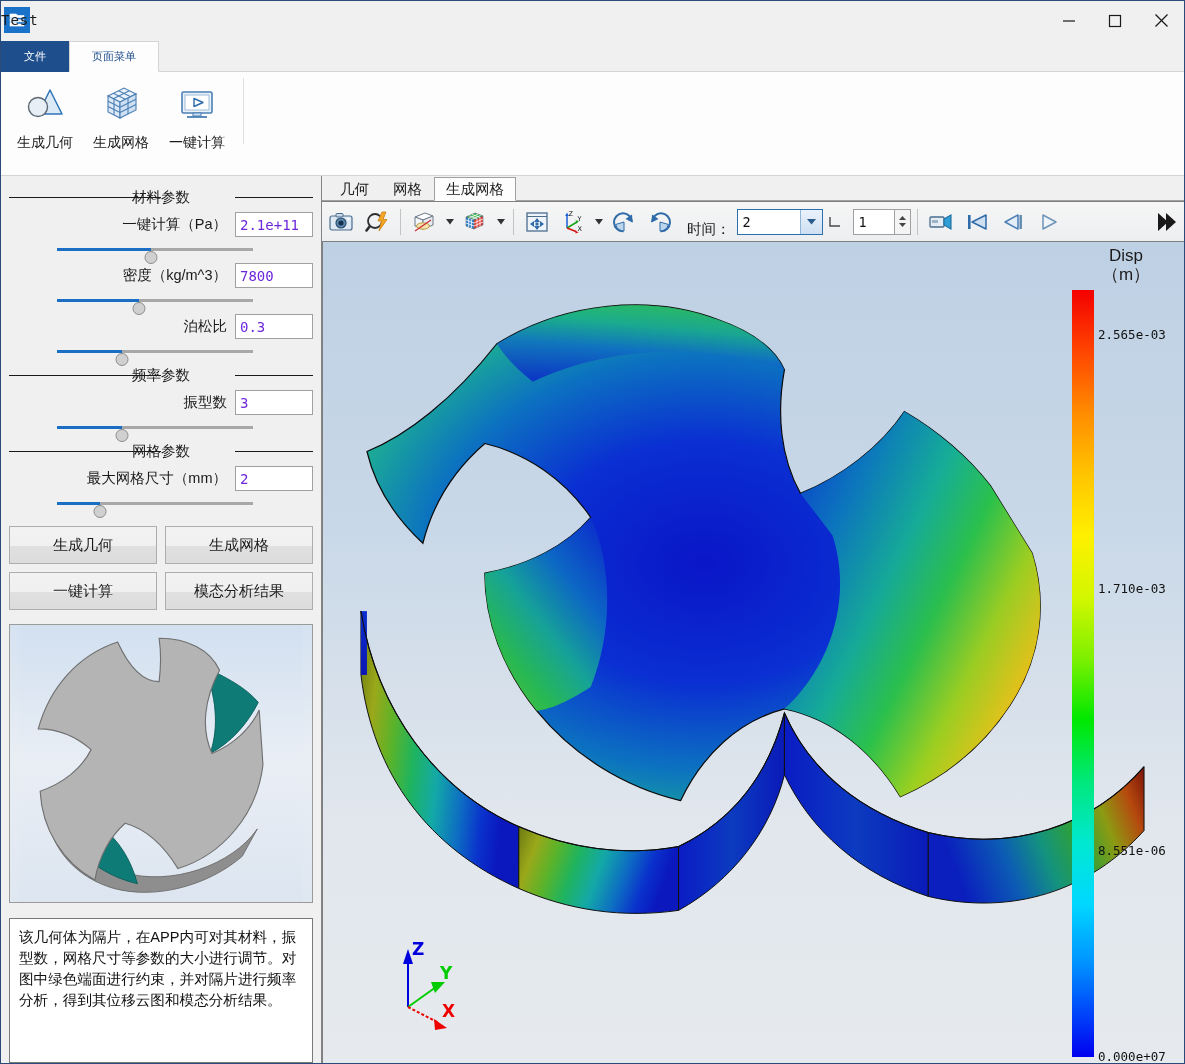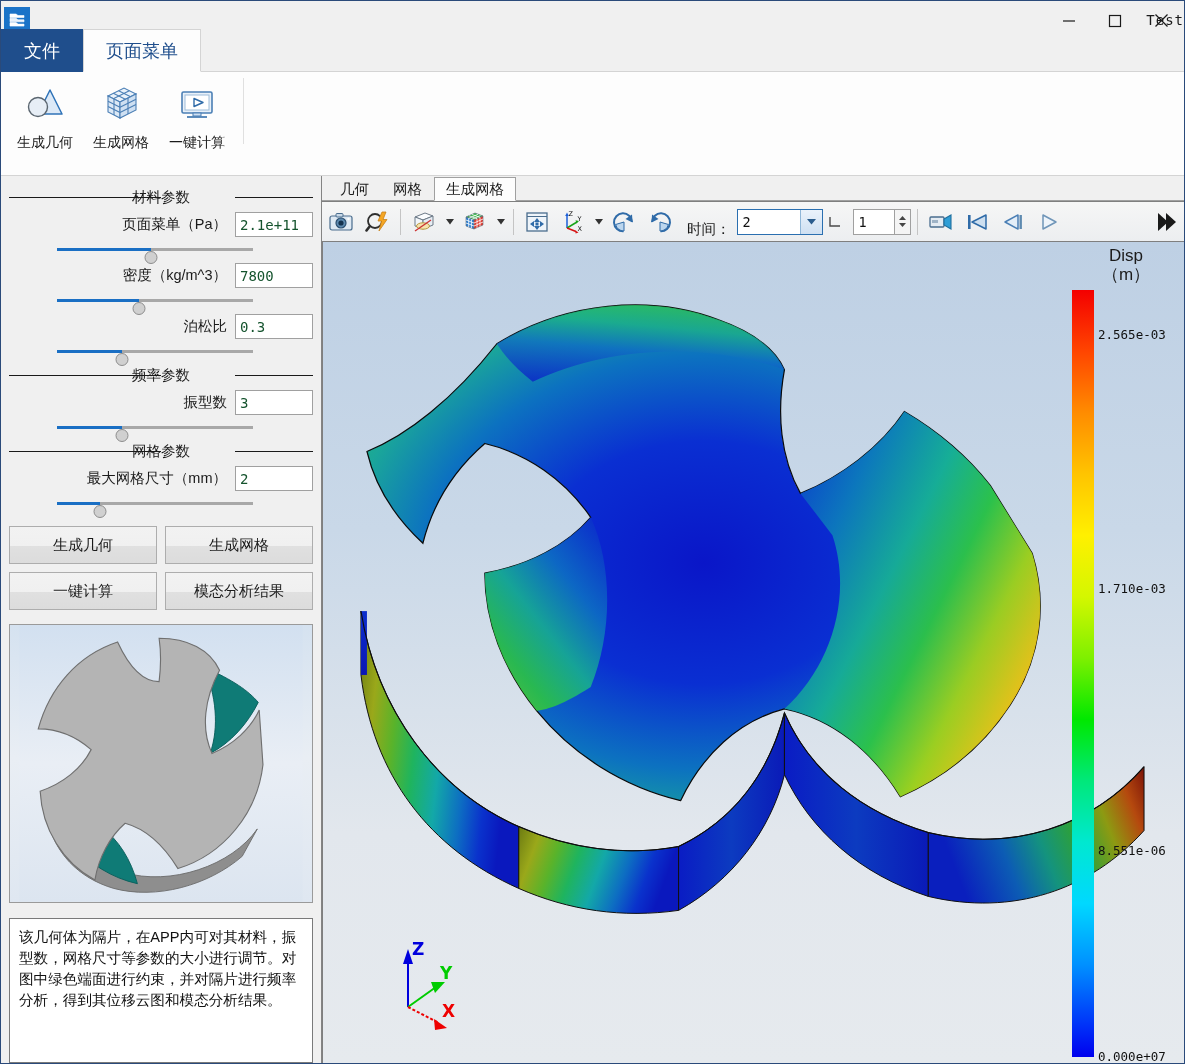"Test" .title-text { text-align: right -> left }
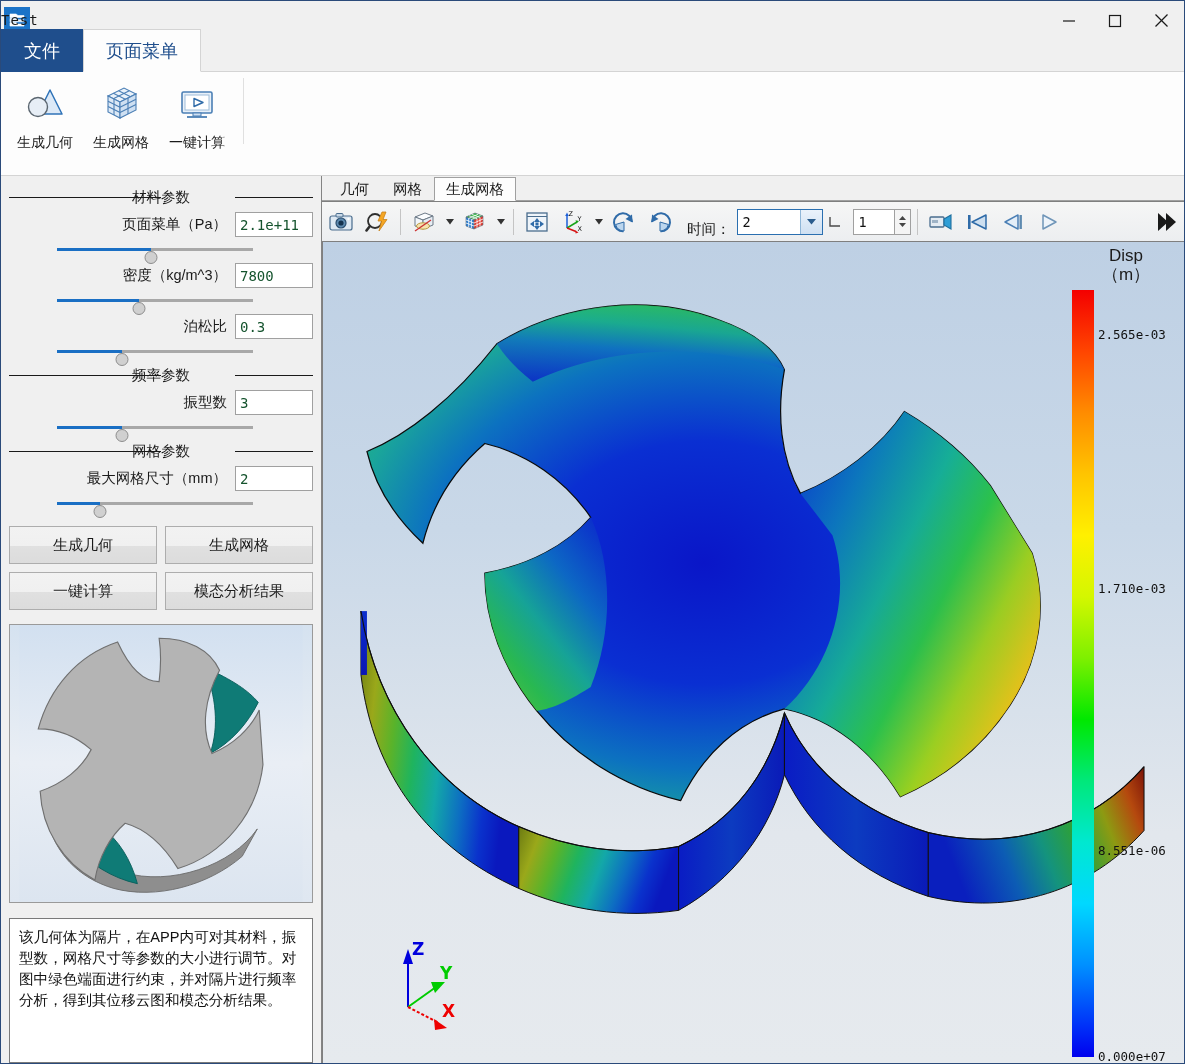"文件" .rtab { font-size: 18px -> 11px; height: 43px -> 31px }
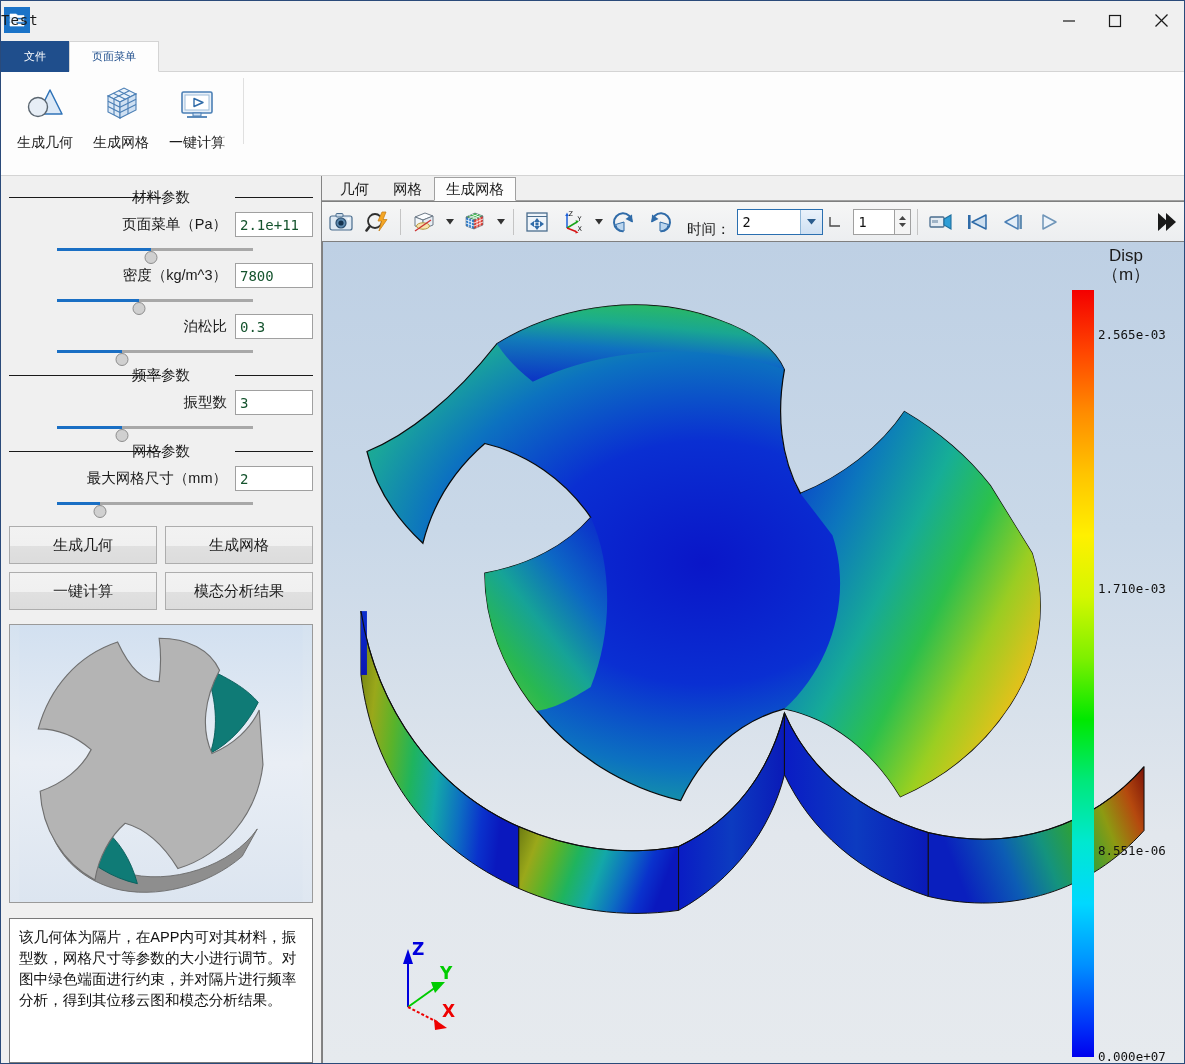"页面菜单（Pa）" span.plabel { text: 页面菜单 -> 一键计算 }
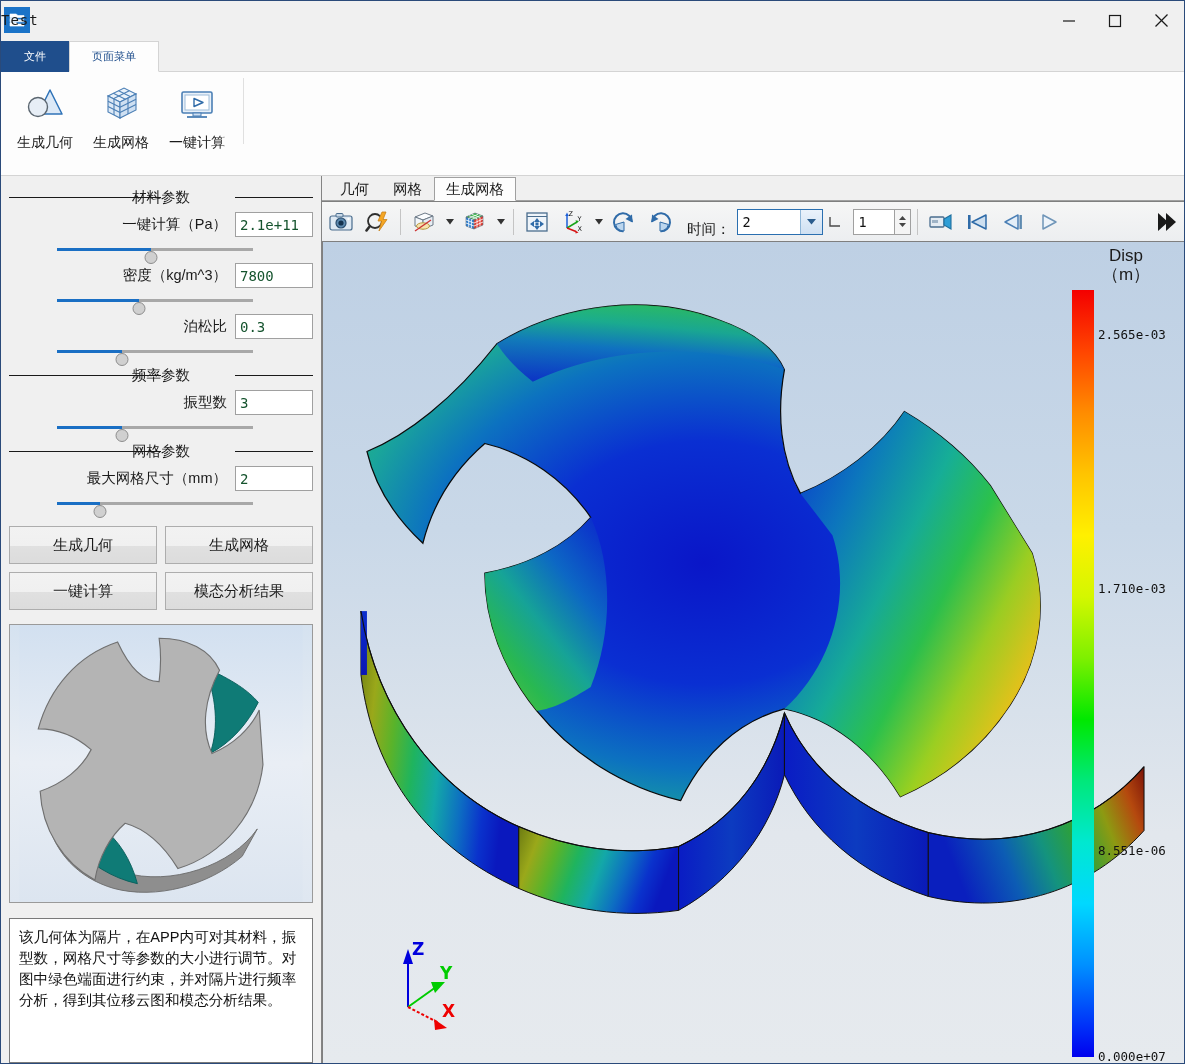"2.1e+11" .prow input.pfield { color: #14532d -> #6d28d9 }
